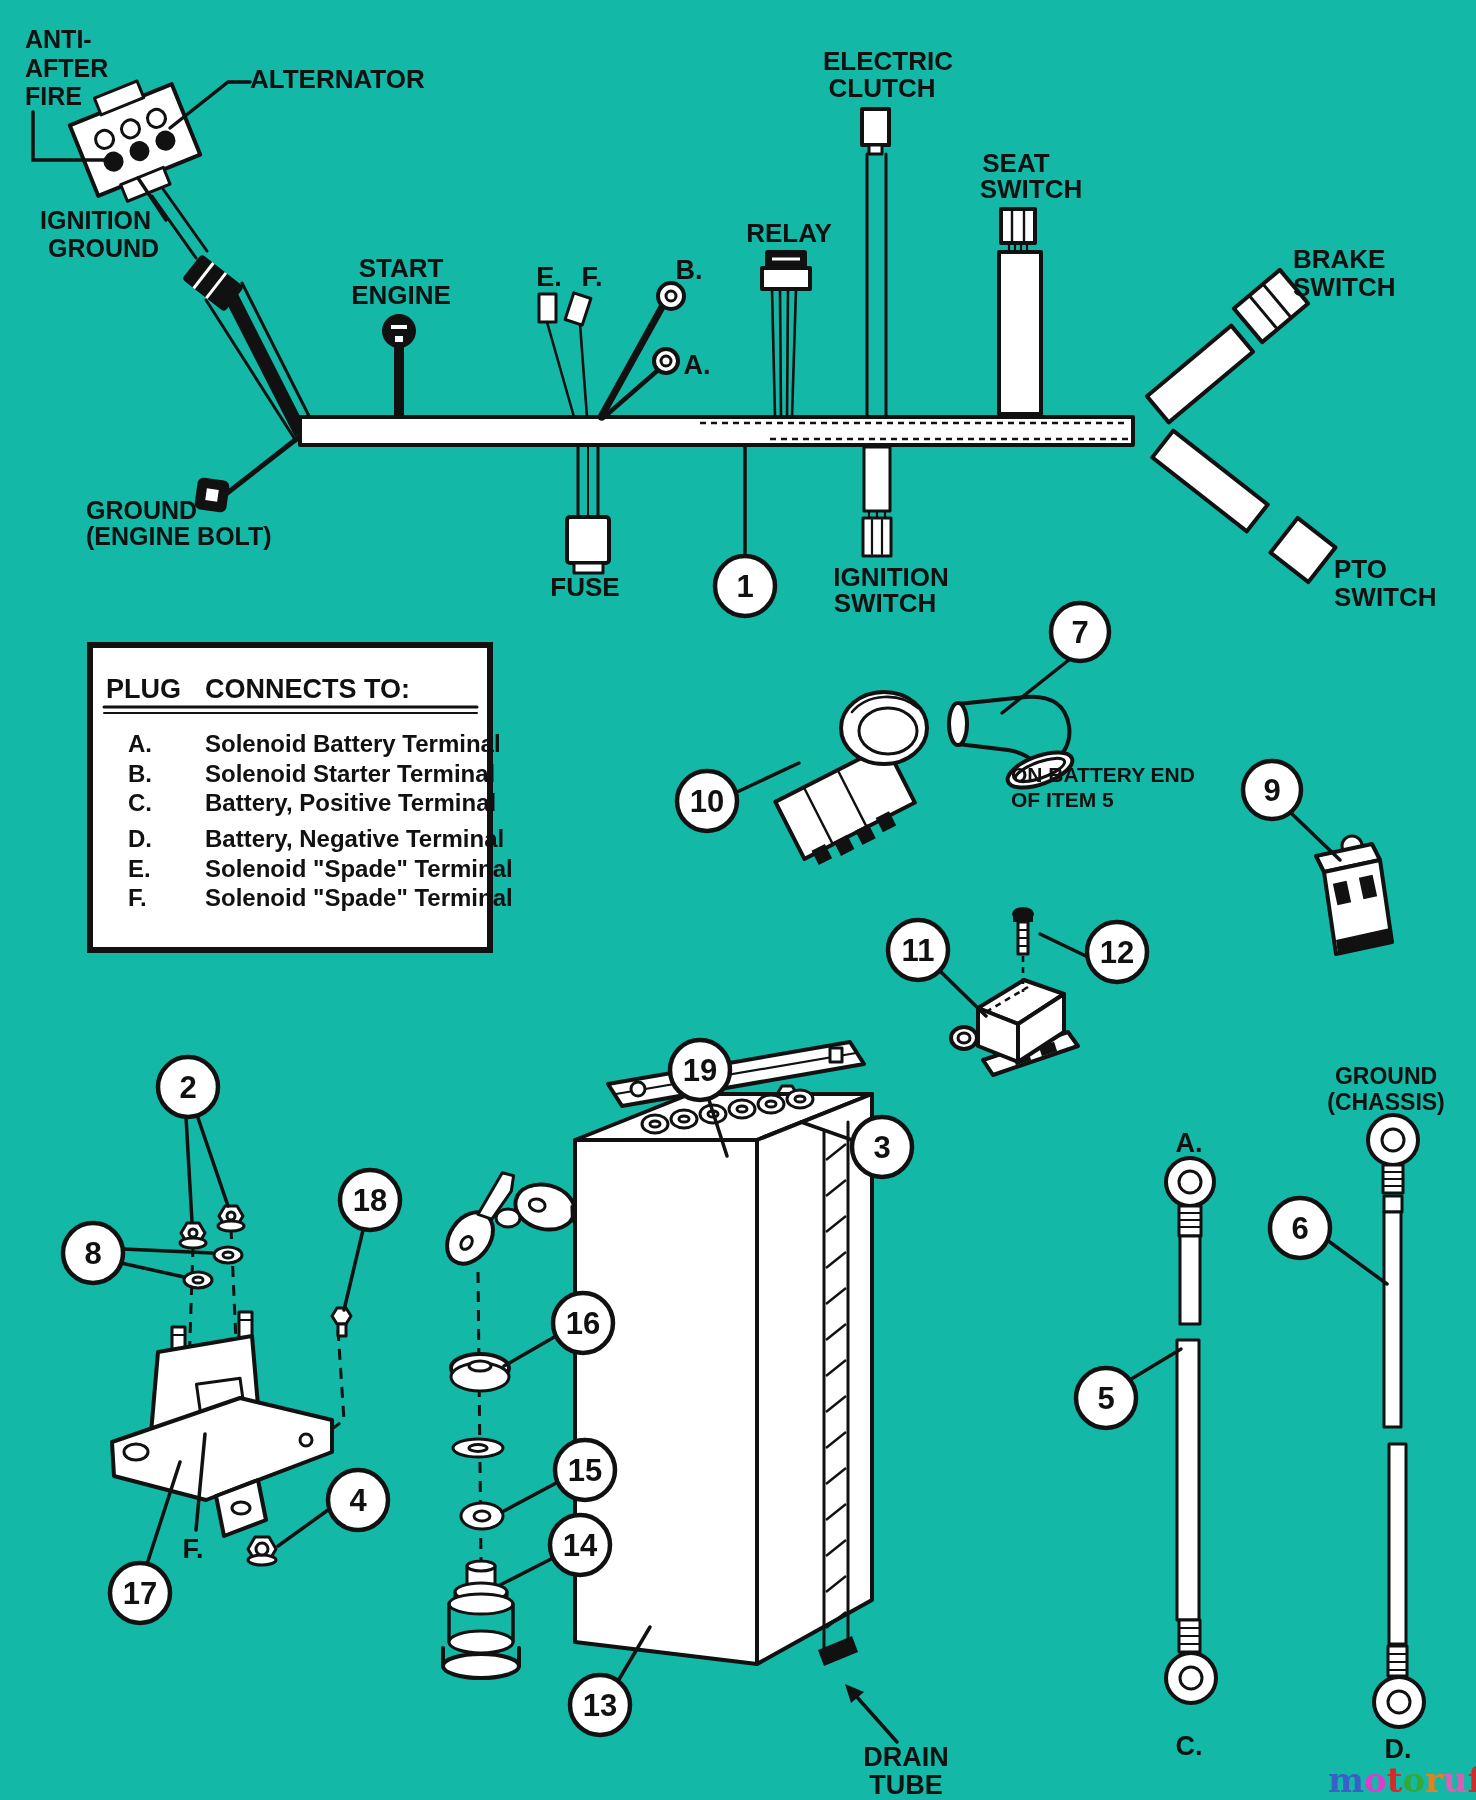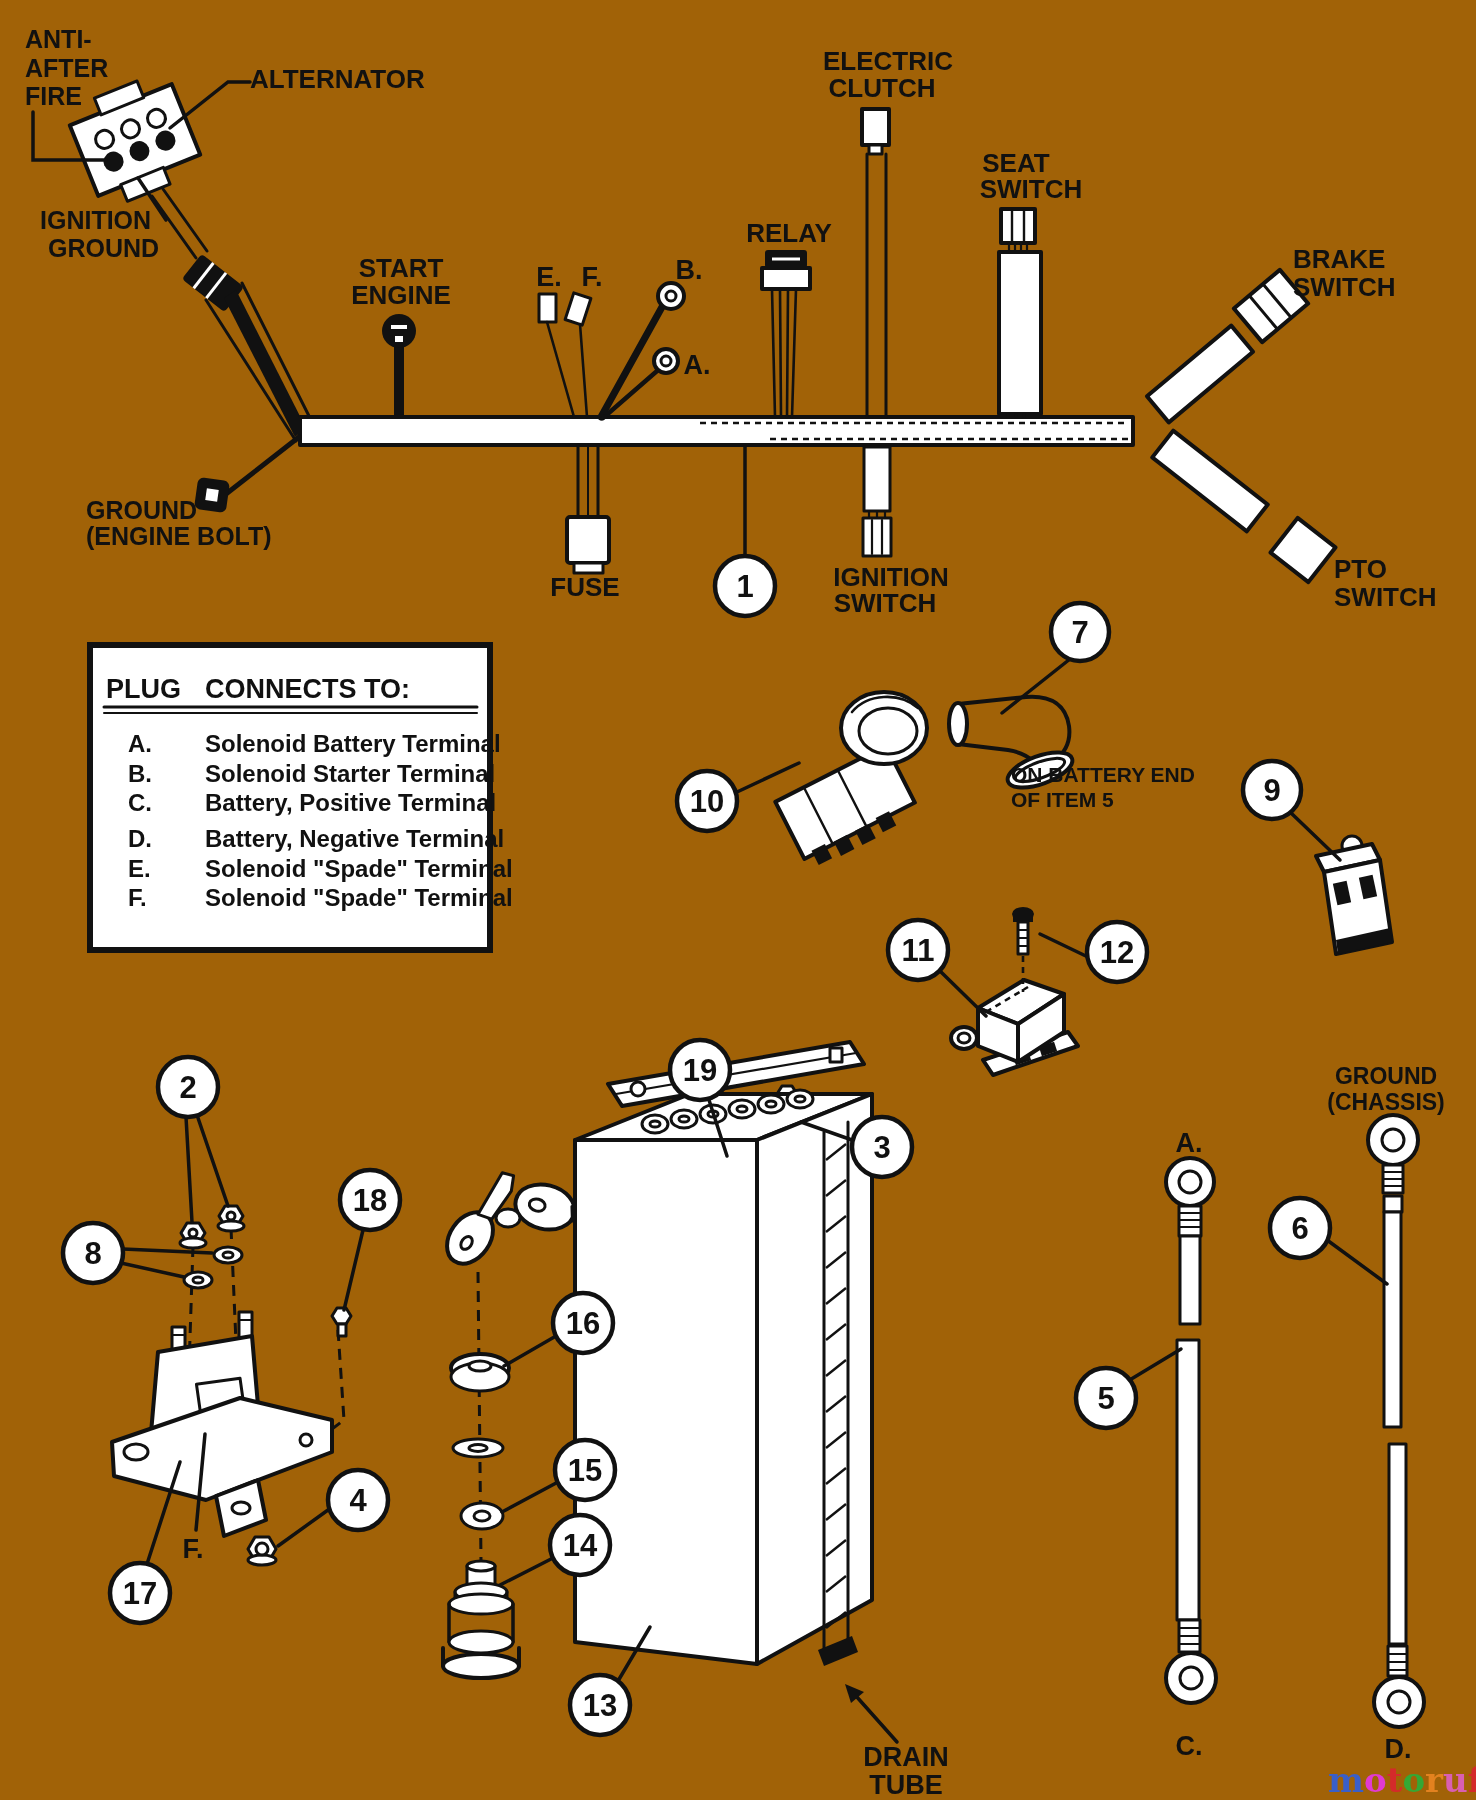"ANTI-" .stage { background: #a16207 -> #14b8a6 }
